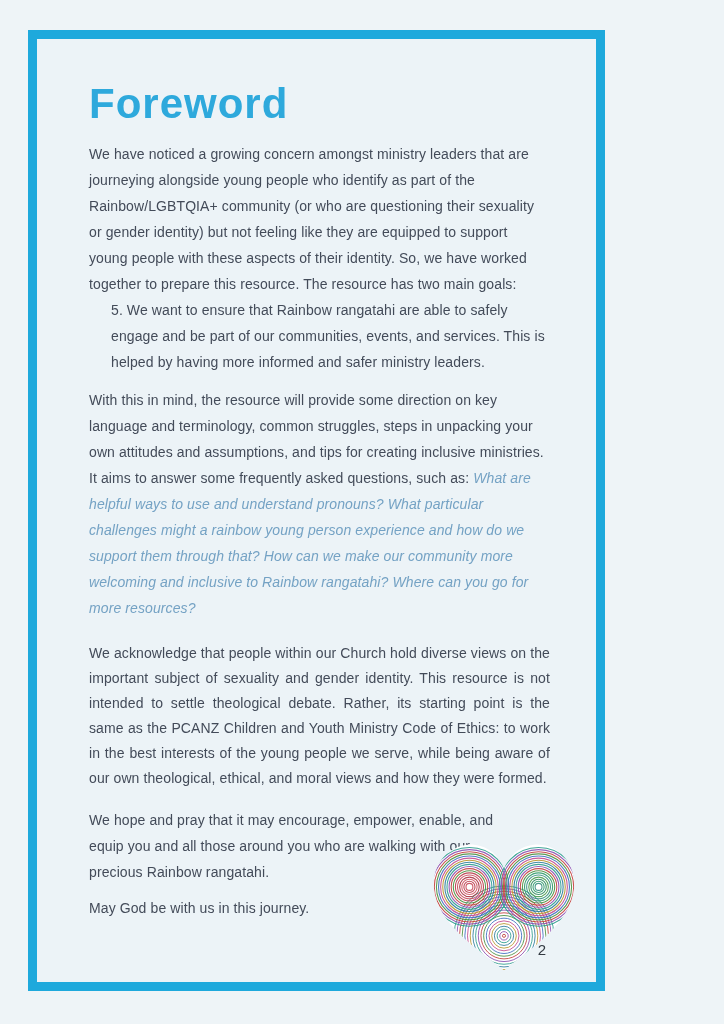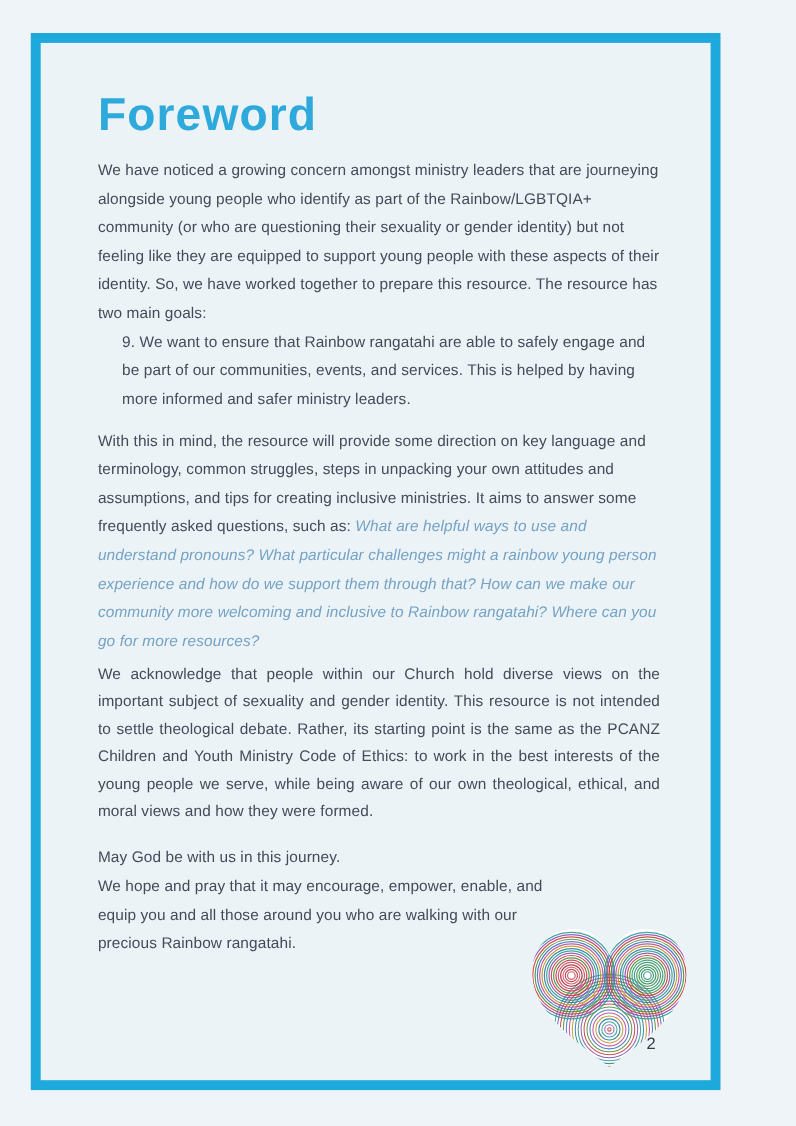"Foreword" .frame { width: 627px -> 577px }
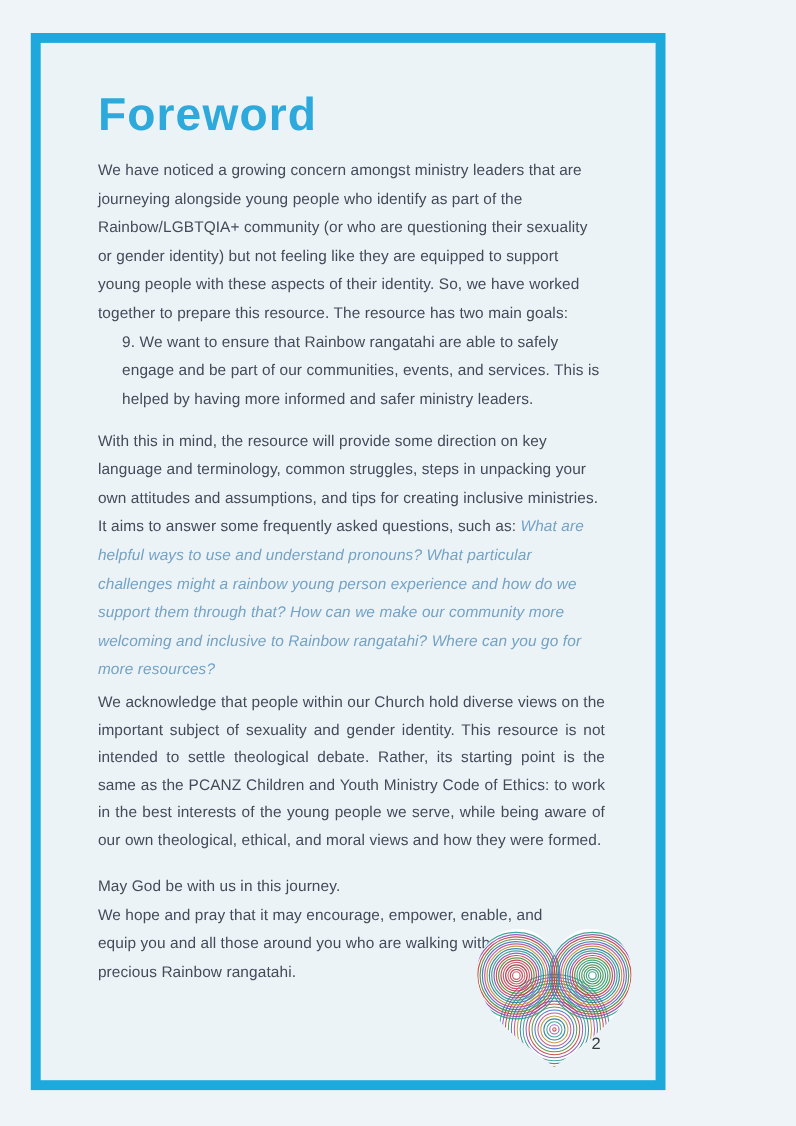"9. We want to ensure" p.para { text: 9 -> 5 }
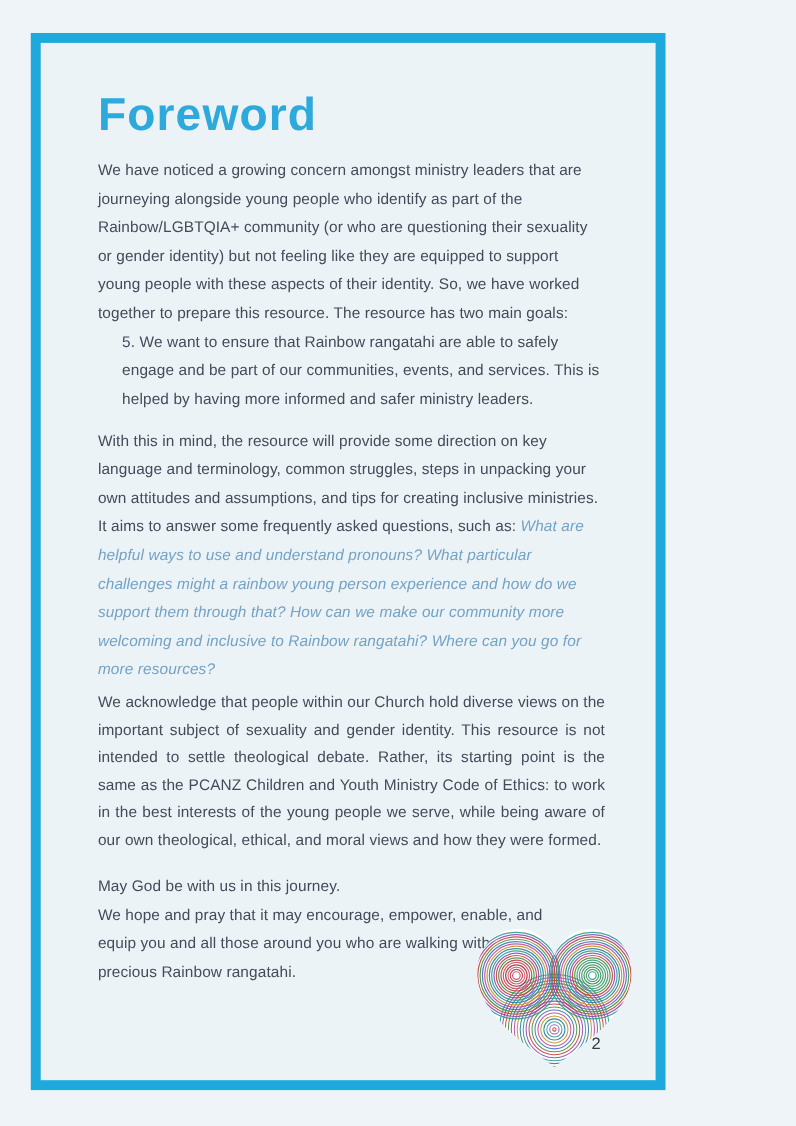"With this in mind, the" p.direction { margin-bottom: 5px -> 20px }
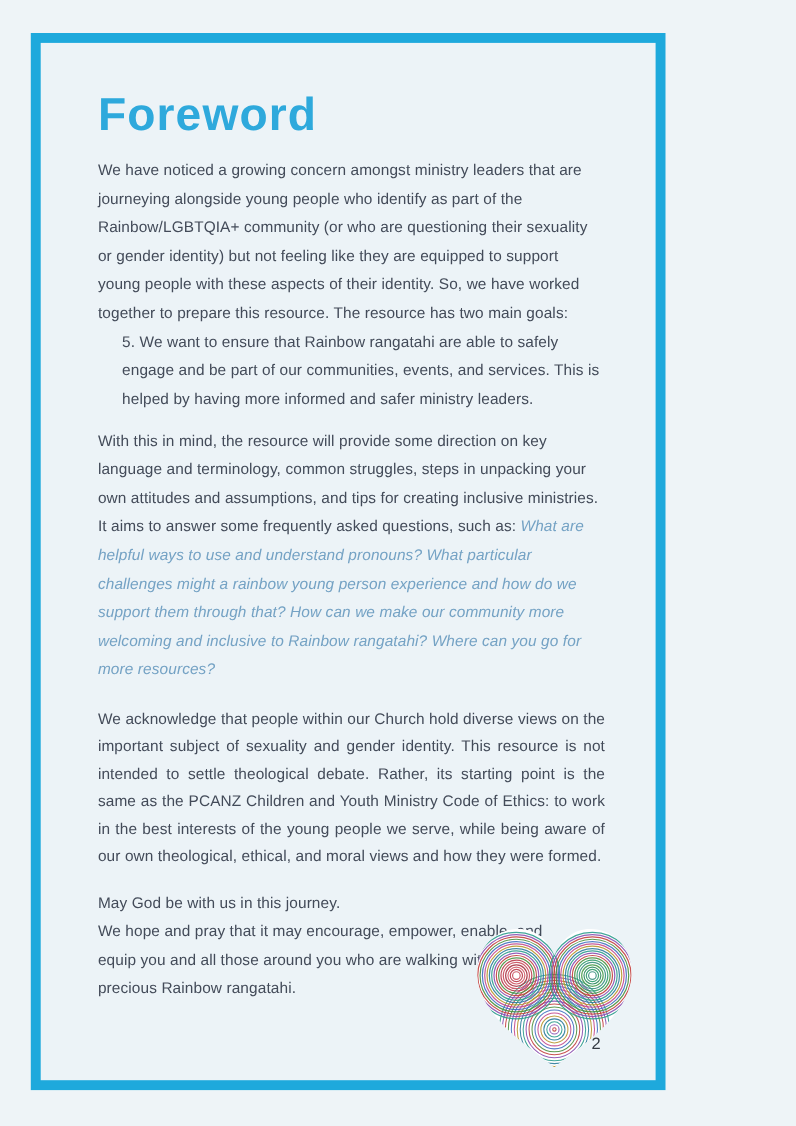"May God be with us" p.para { order: before "We hope and pray that" -> after "We hope and pray that" }
